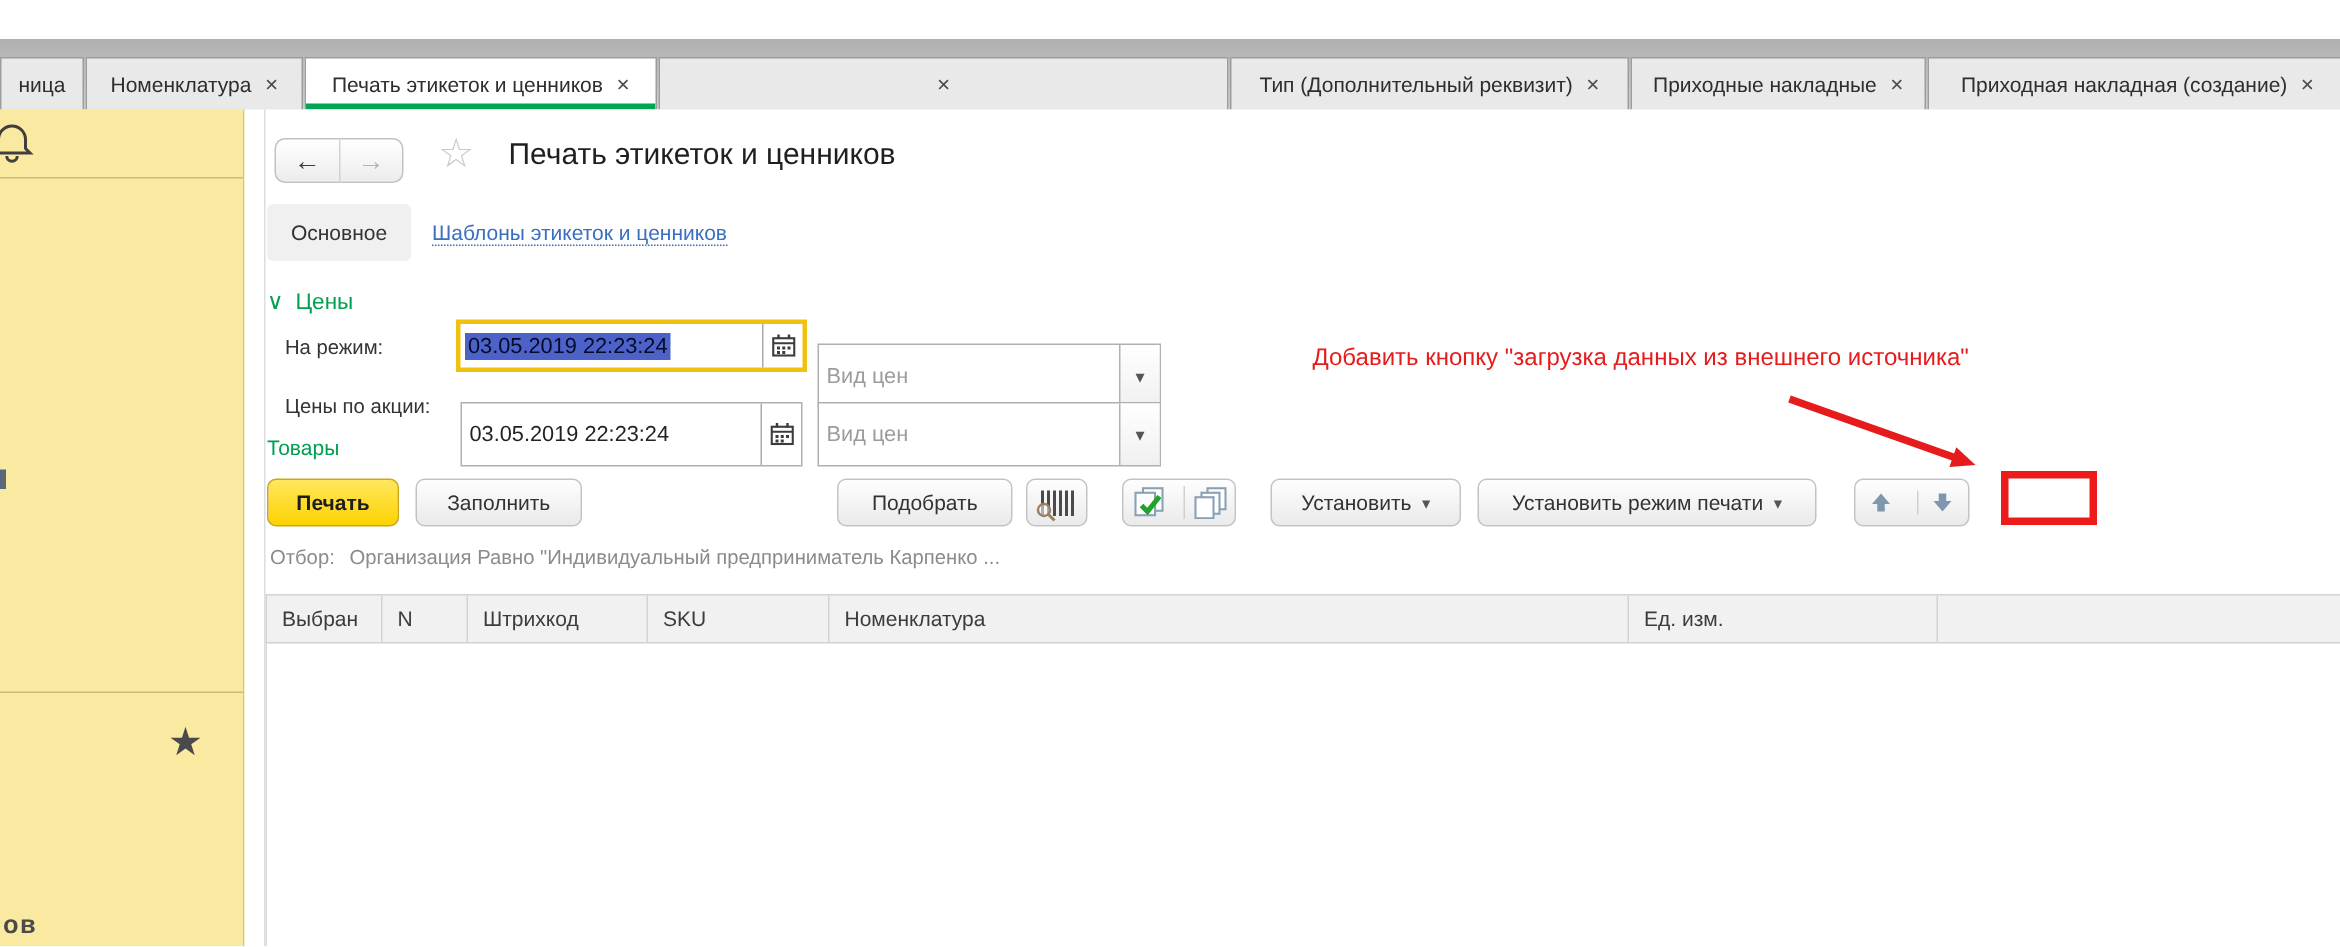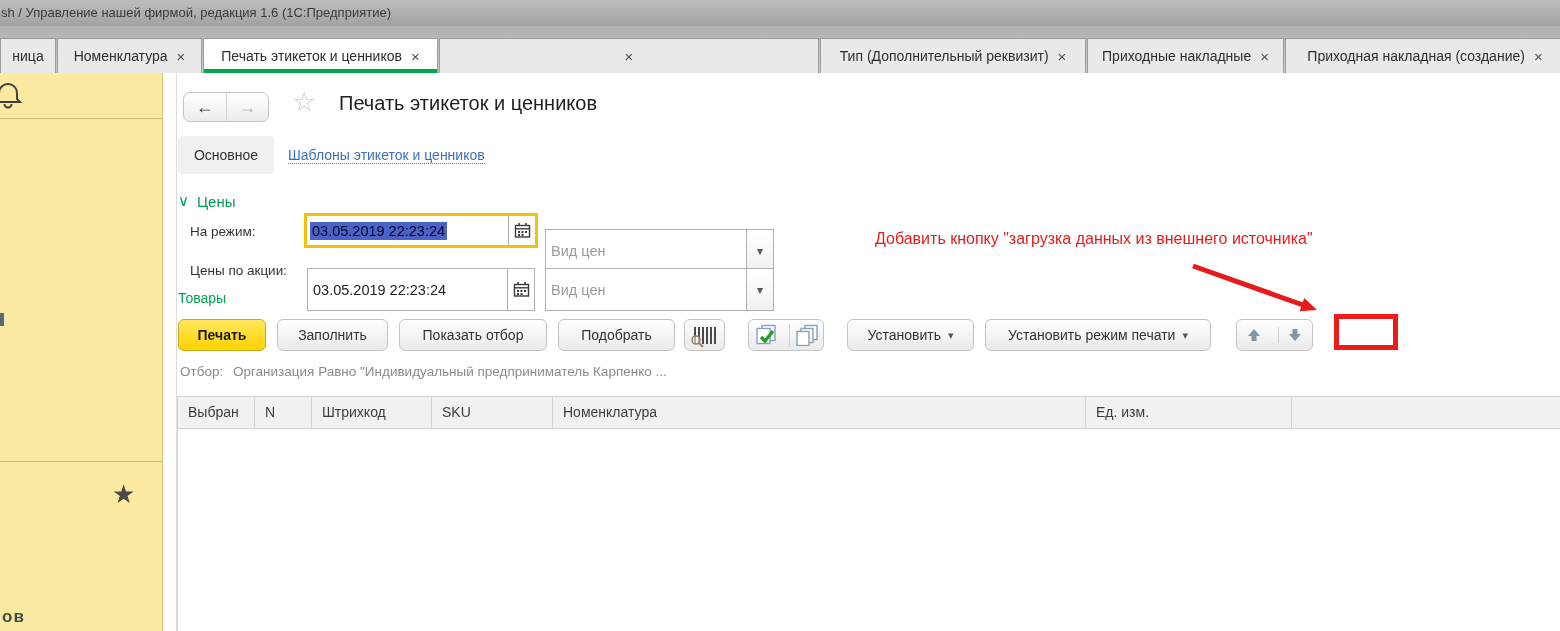"sh / Управление нашей фирмой," div.titlebar { html: <div>sh / Управление нашей фирмой, редакция 1.6 (1С:Предприятие)</div> -> none }
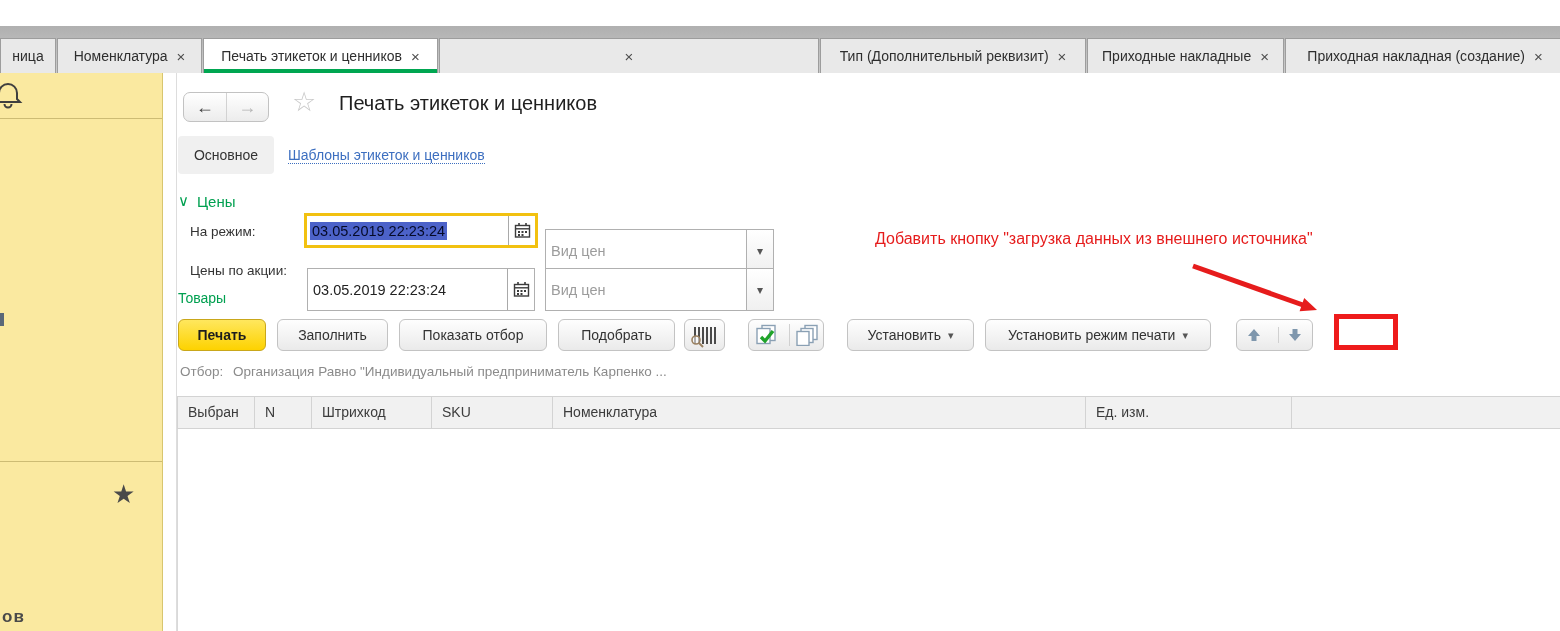"Показать отбор" div.btn { html: <div>Показать отбор</div> -> none }
